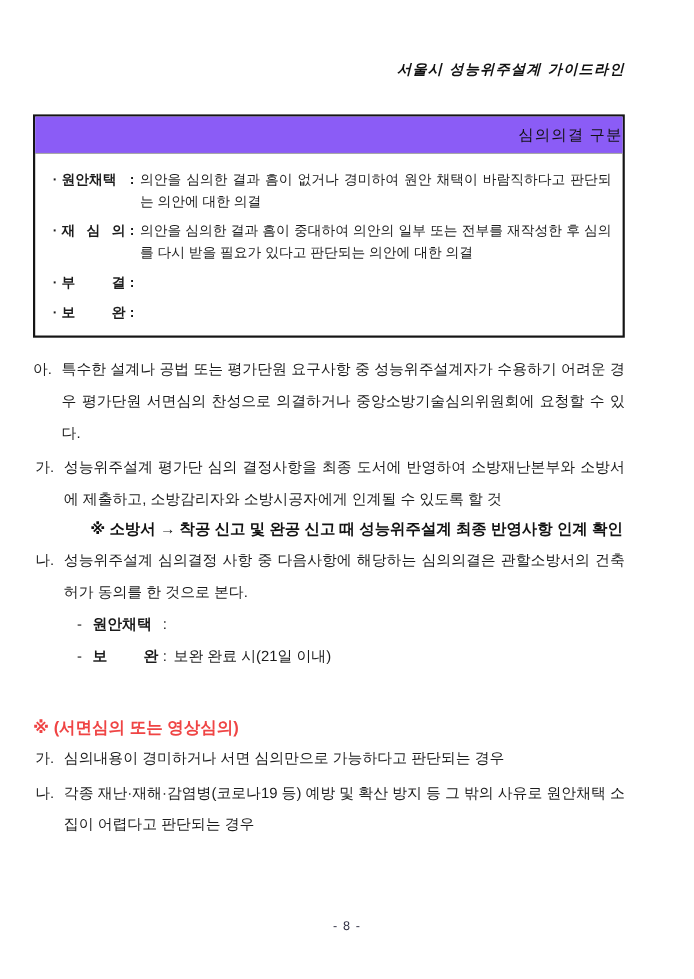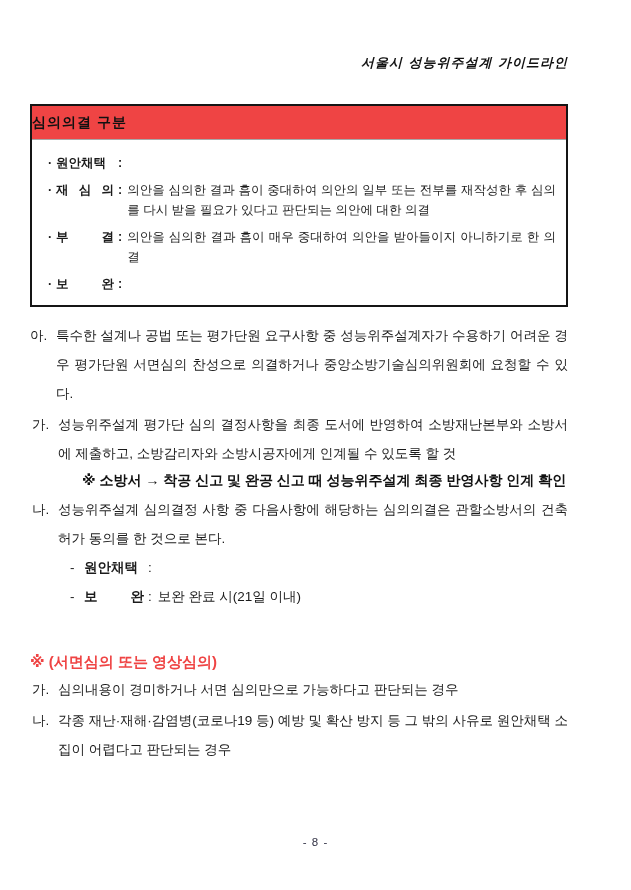"심의의결 구분" .decision-box-title { background: #ef4444 -> #8b5cf6; font-weight: bold -> normal; text-align: left -> right }
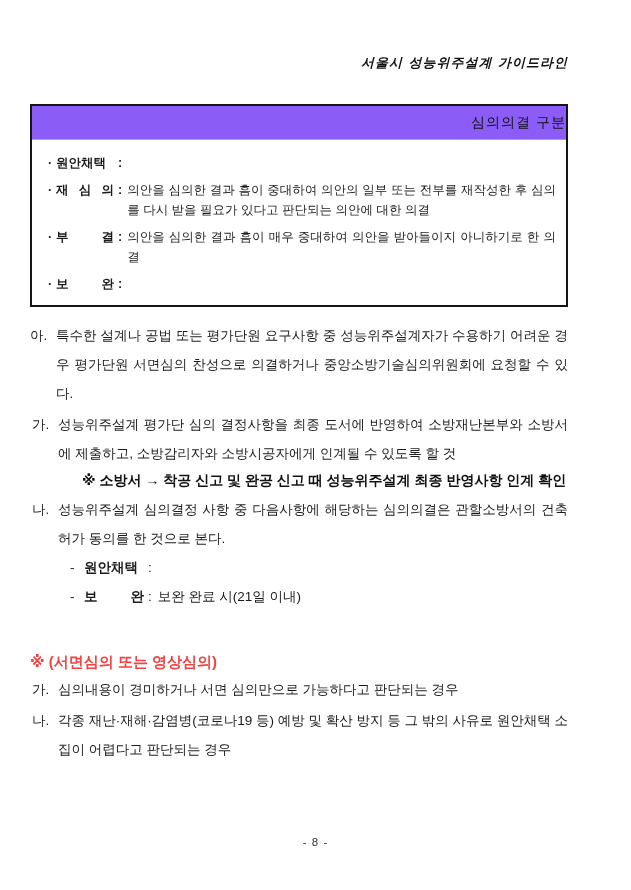"의안을 심의한 결과 흠이 없거나" span.def-text { html: none -> <span>의안을 심의한 결과 흠이 없거나 경미하여 원안 채택이 바람직하다고 판단되는 의안에 대한 의결</span> }
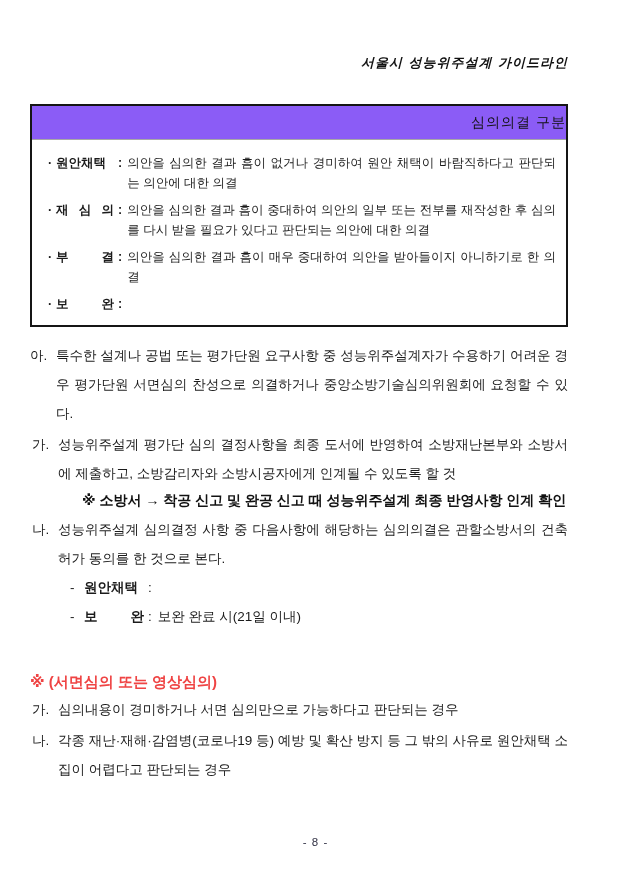"의안을 심의한 결과 흠이 매우" span.def-text { html: <span>의안을 심의한 결과 흠이 매우 중대하여 의안을 받아들이지 아니하기로 한 의결</span> -> none }
